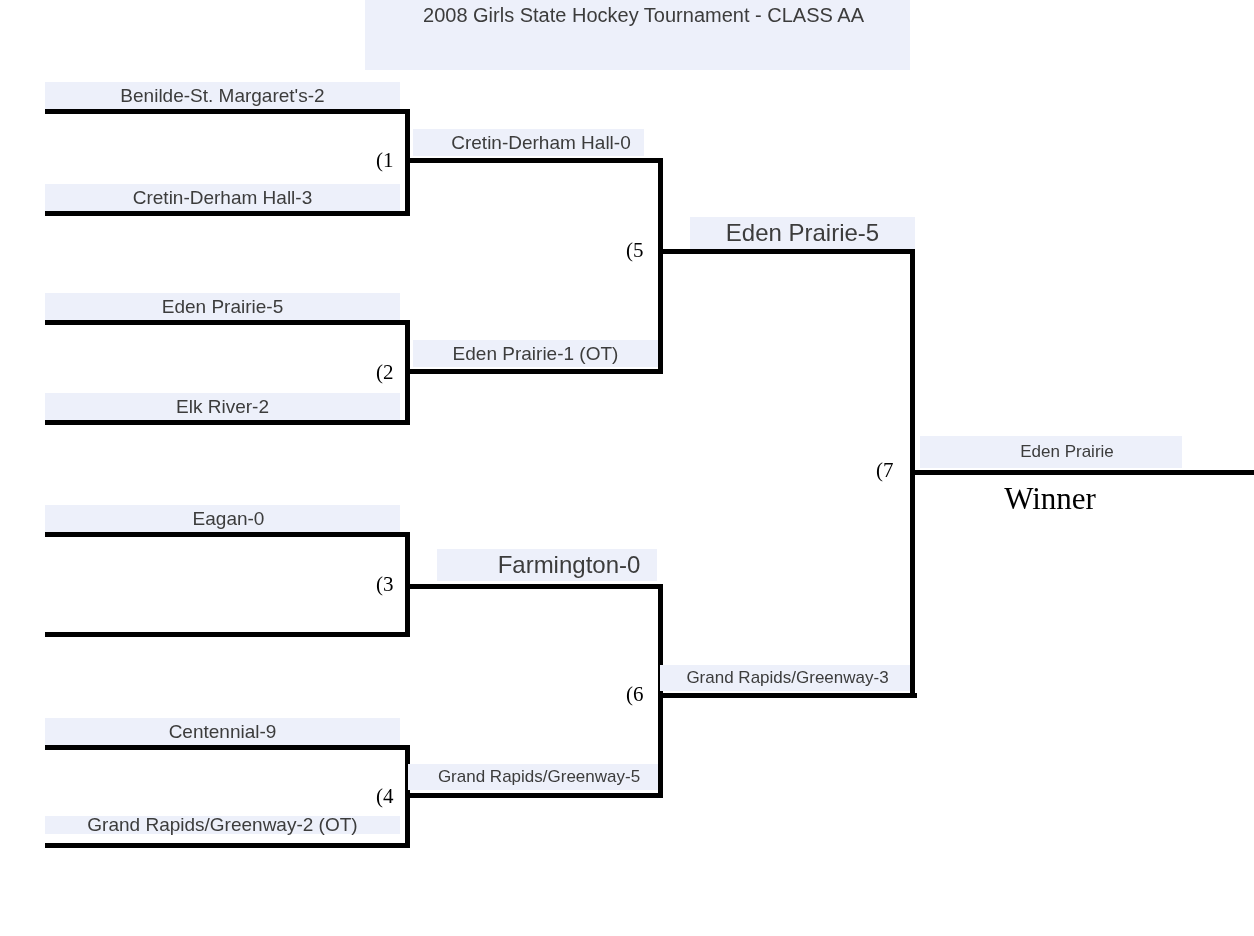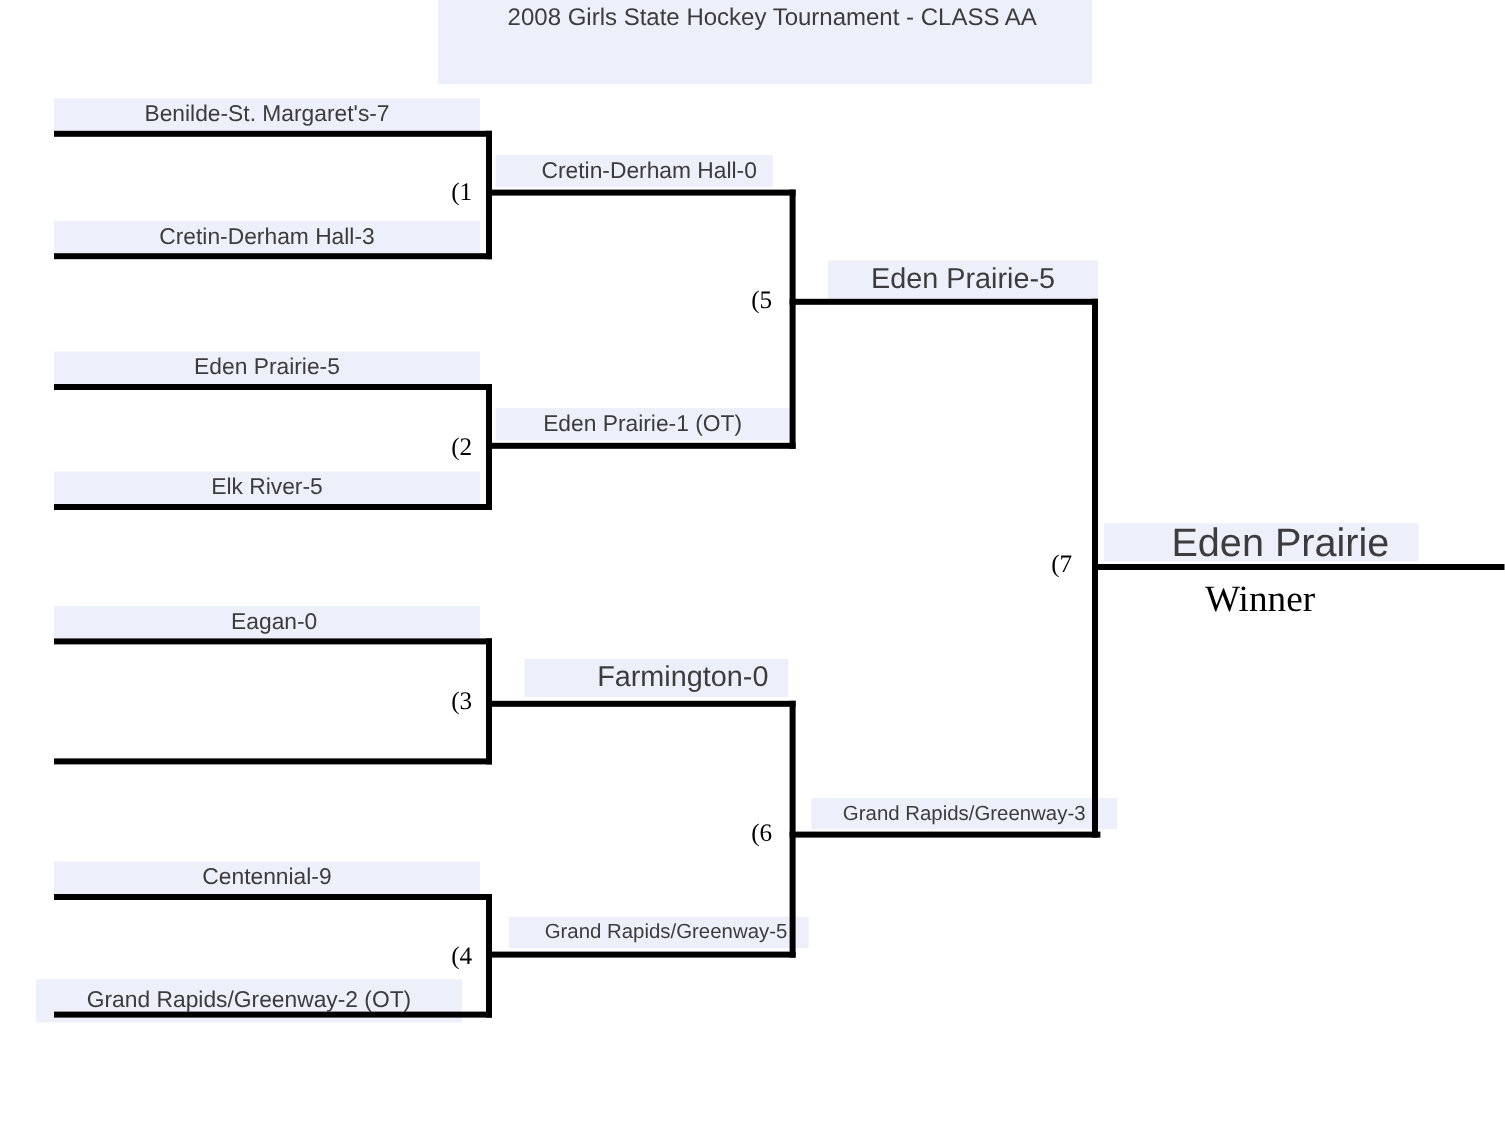"Benilde-St. Margaret's-7" div.label { text: Margaret's-7 -> Margaret's-2 }
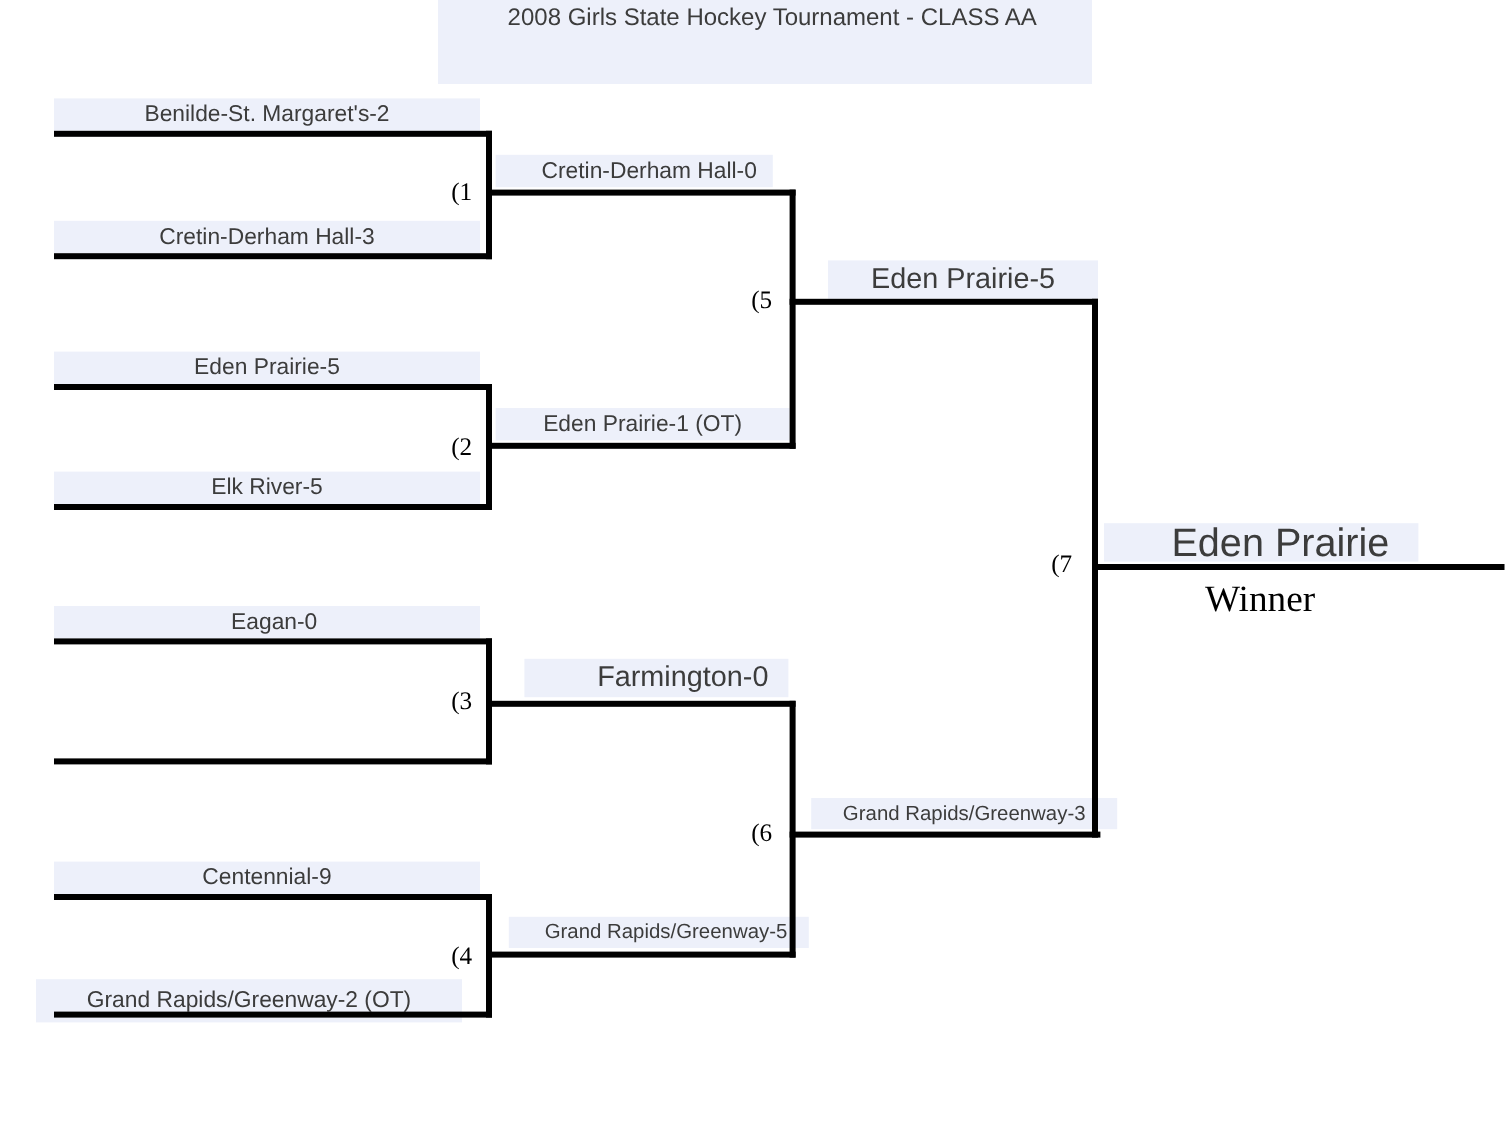"Elk River-5" div.label { text: River-5 -> River-2 }
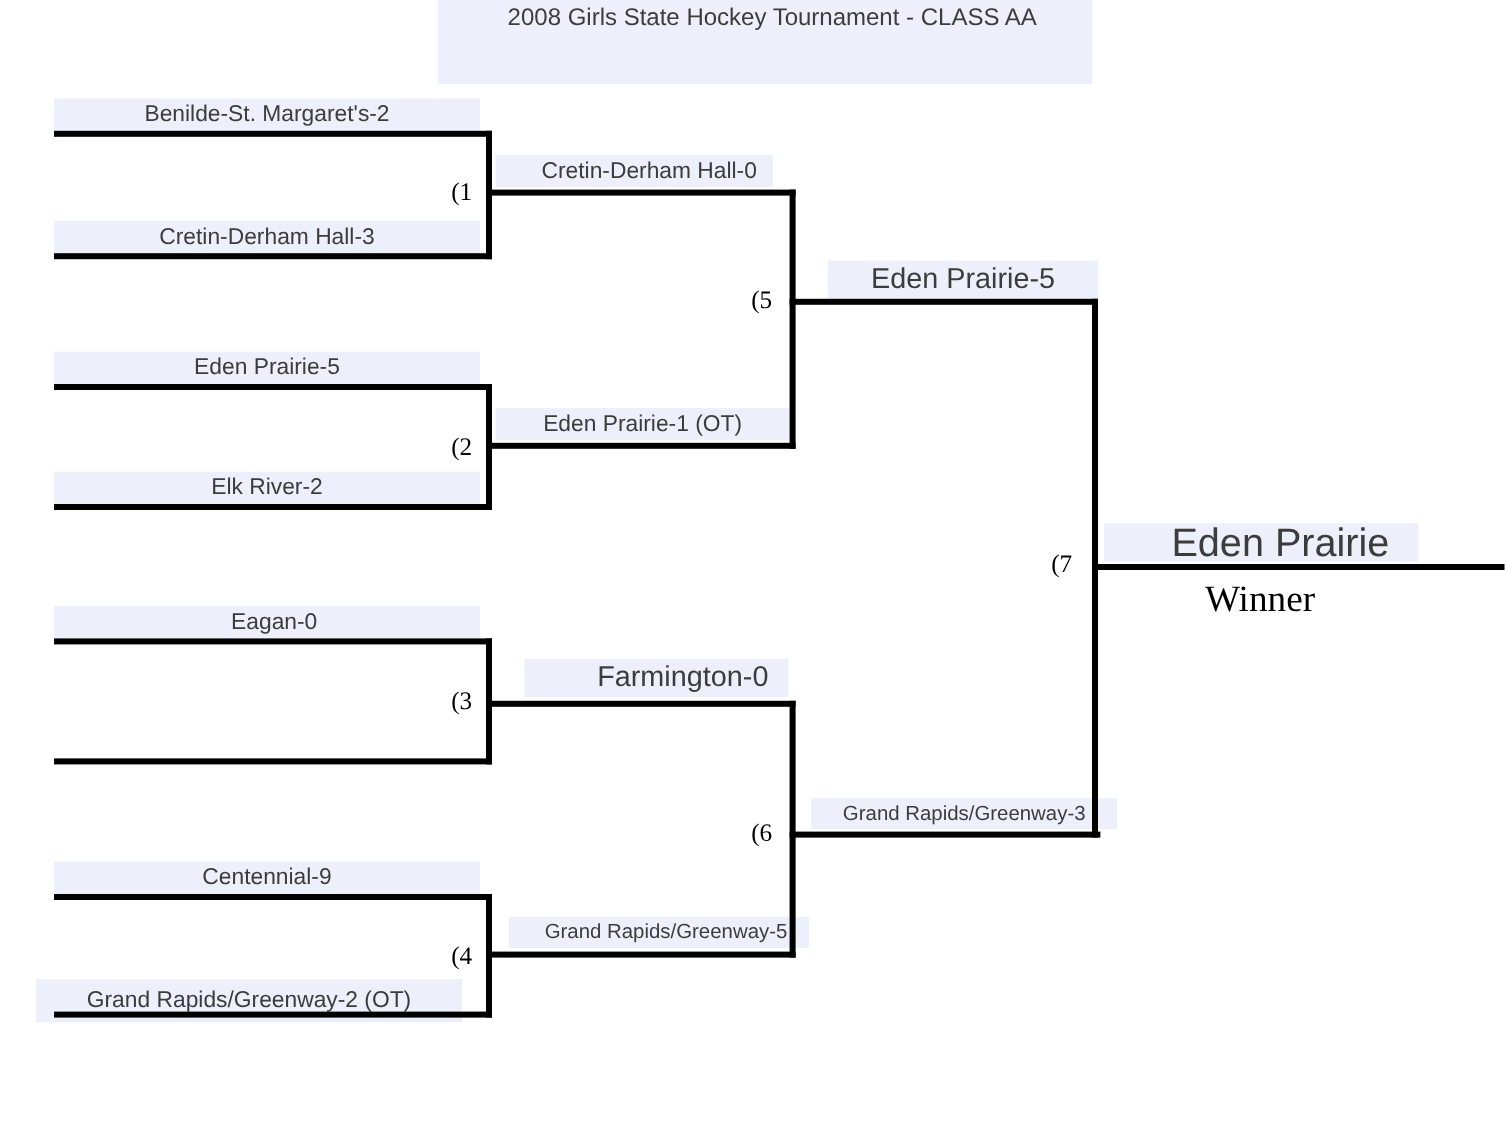"Eden Prairie" .label.champ { font-size: 33px -> 17px }
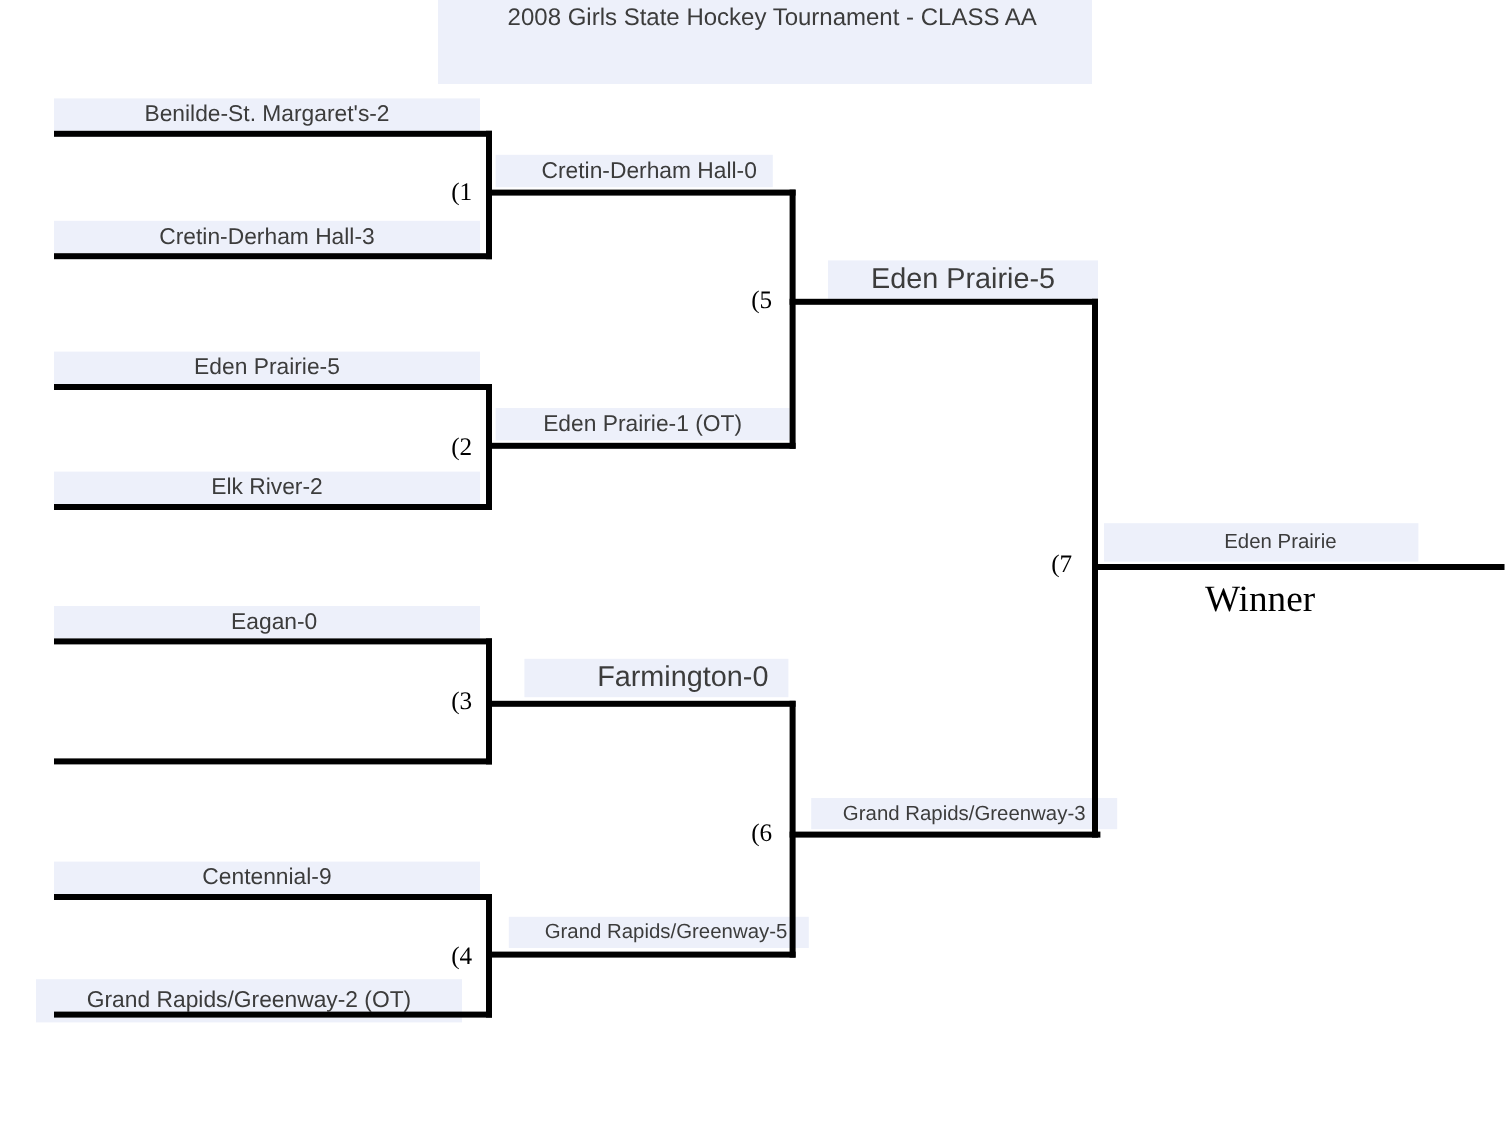"Grand Rapids/Greenway-3" .label.small { margin-left: 16px -> none }
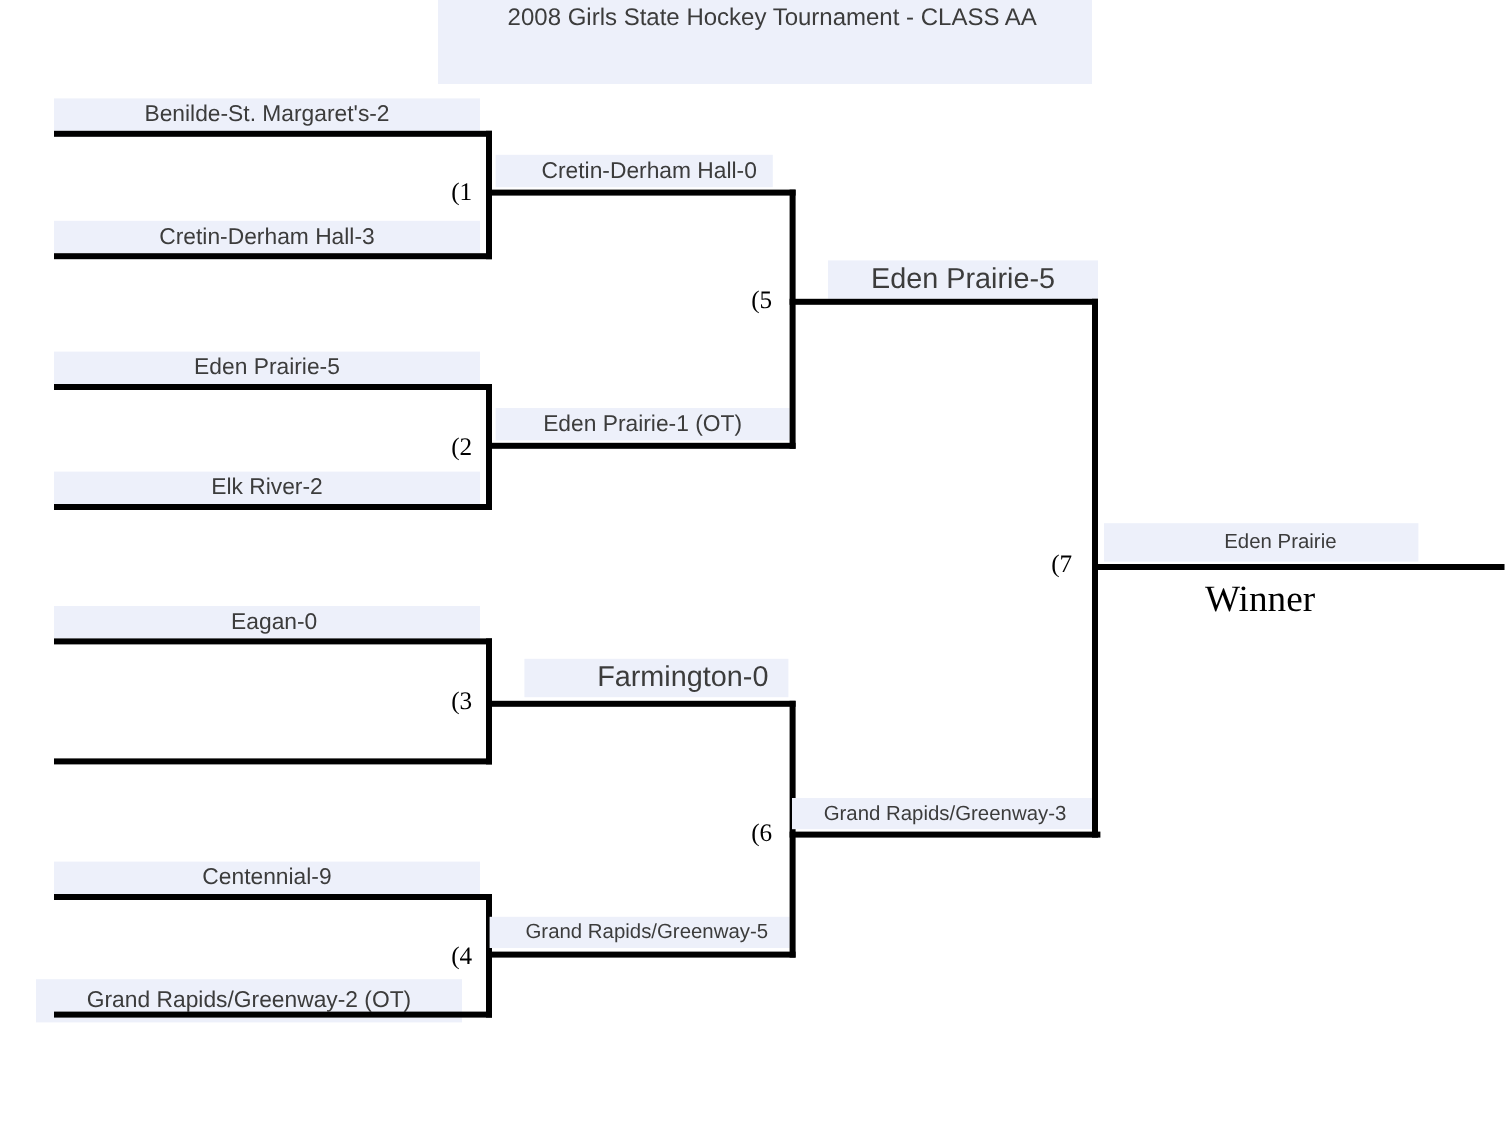"Grand Rapids/Greenway-2 (OT)" div.label { height: 36px -> 18px; left: 30px -> 45px }
